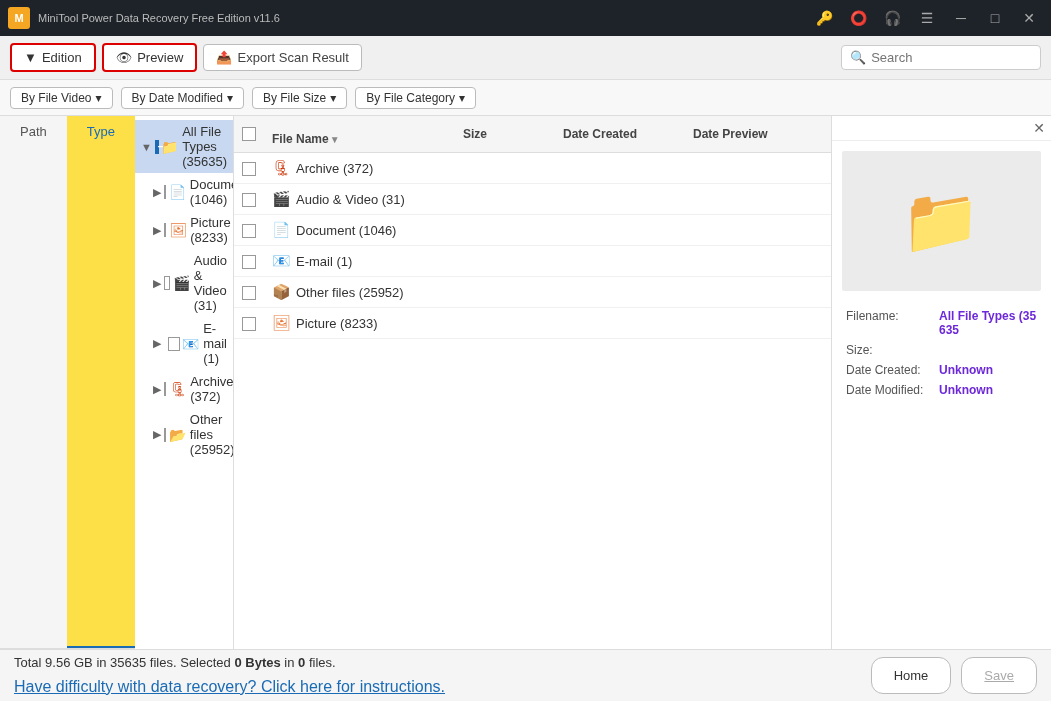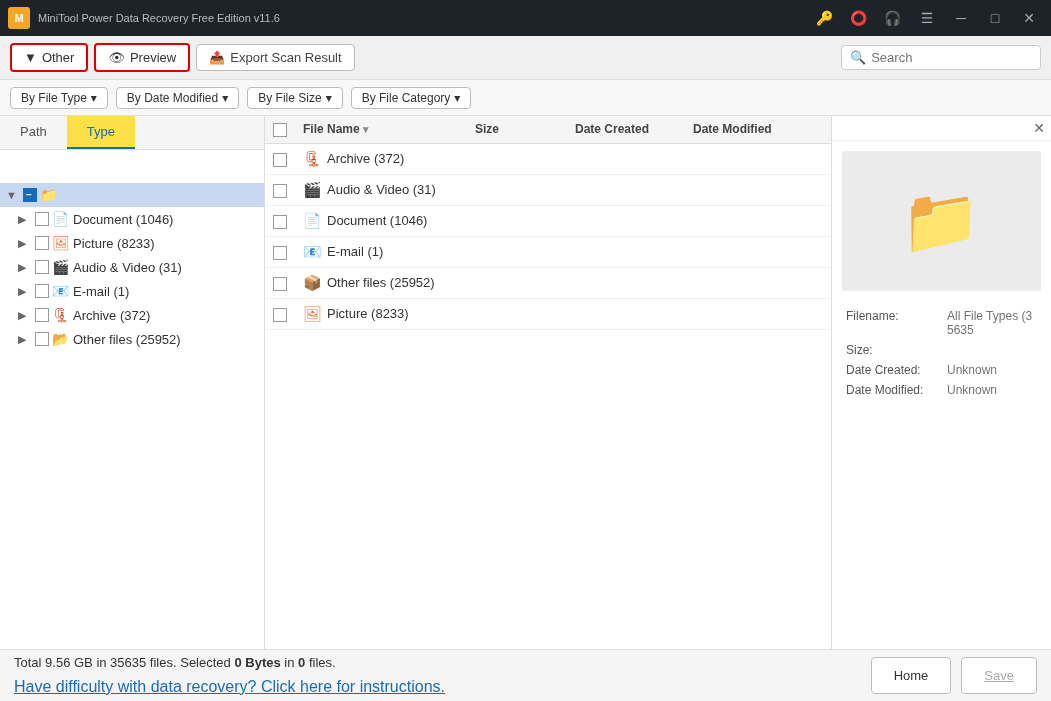"Other" span { text: Other -> Edition }
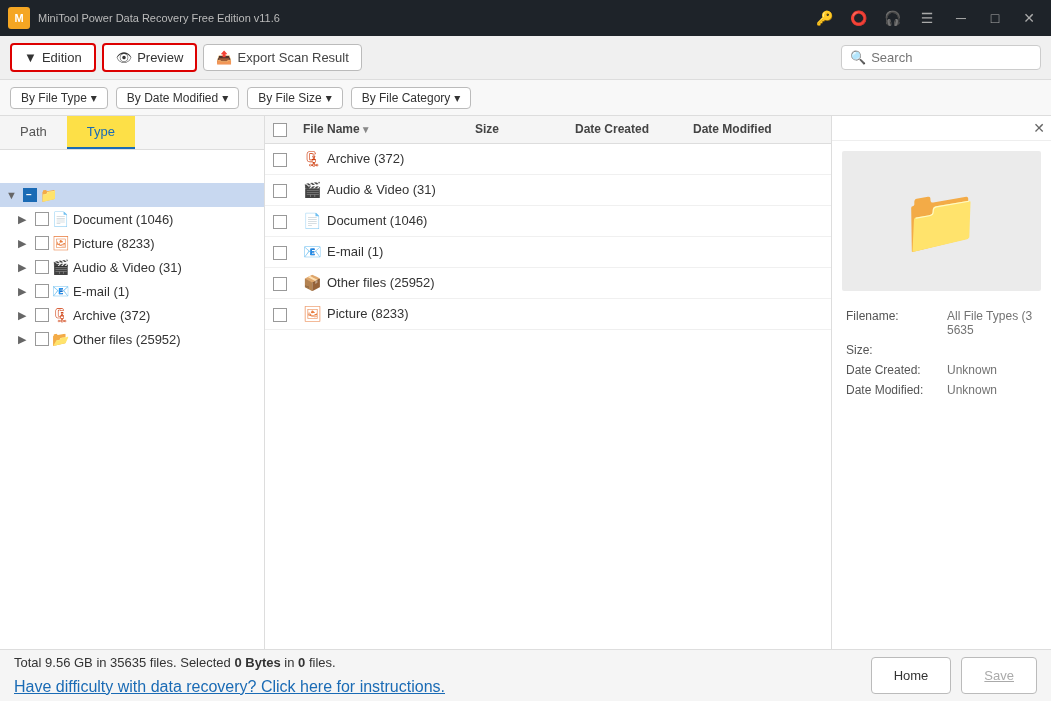"By File Type" span { text: Type -> Video }
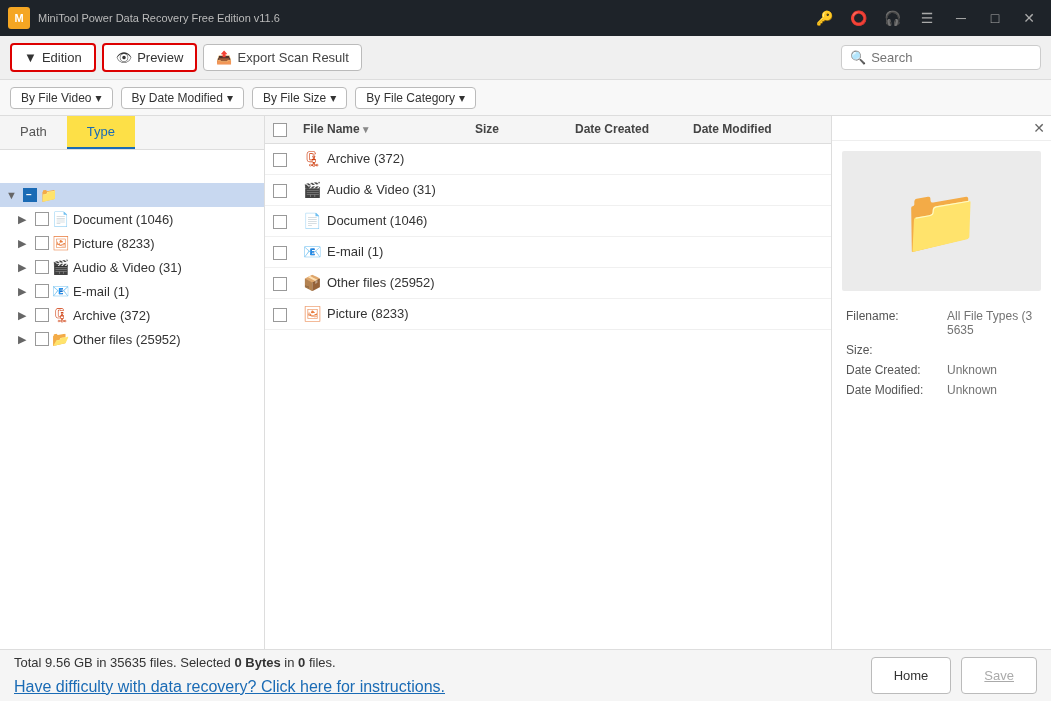"Path" .left-panel { flex-direction: column -> none; gap: 29px -> none; width: 265px -> 234px }
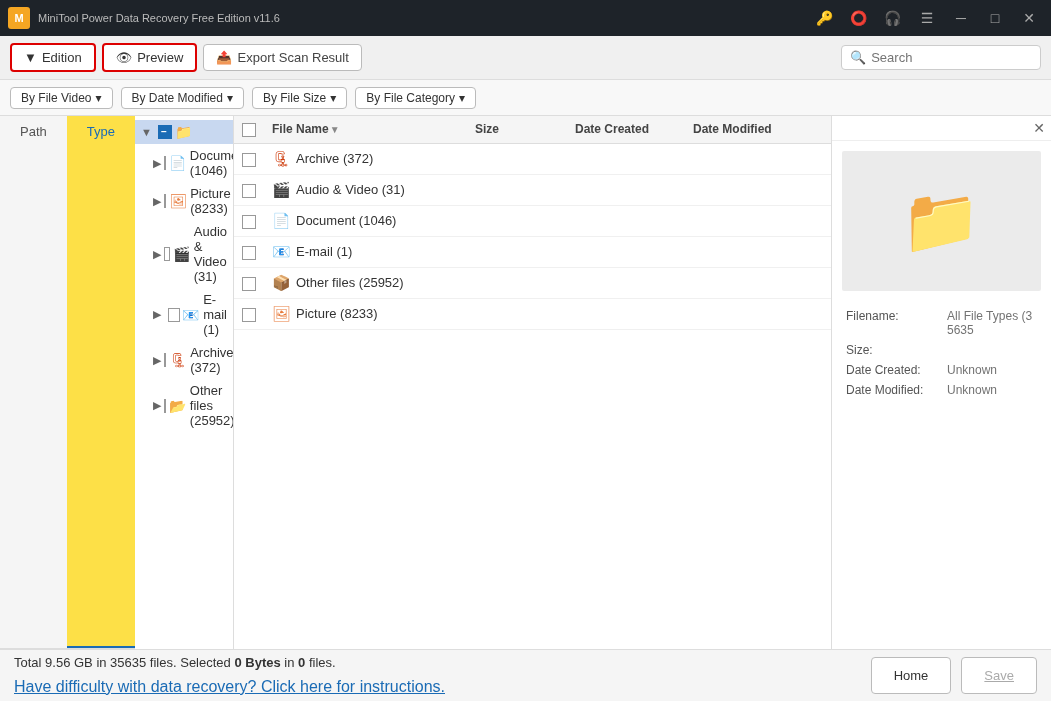"All File Types (35635)" span.item-label { html: none -> <span>All File Types (35635)</span> }
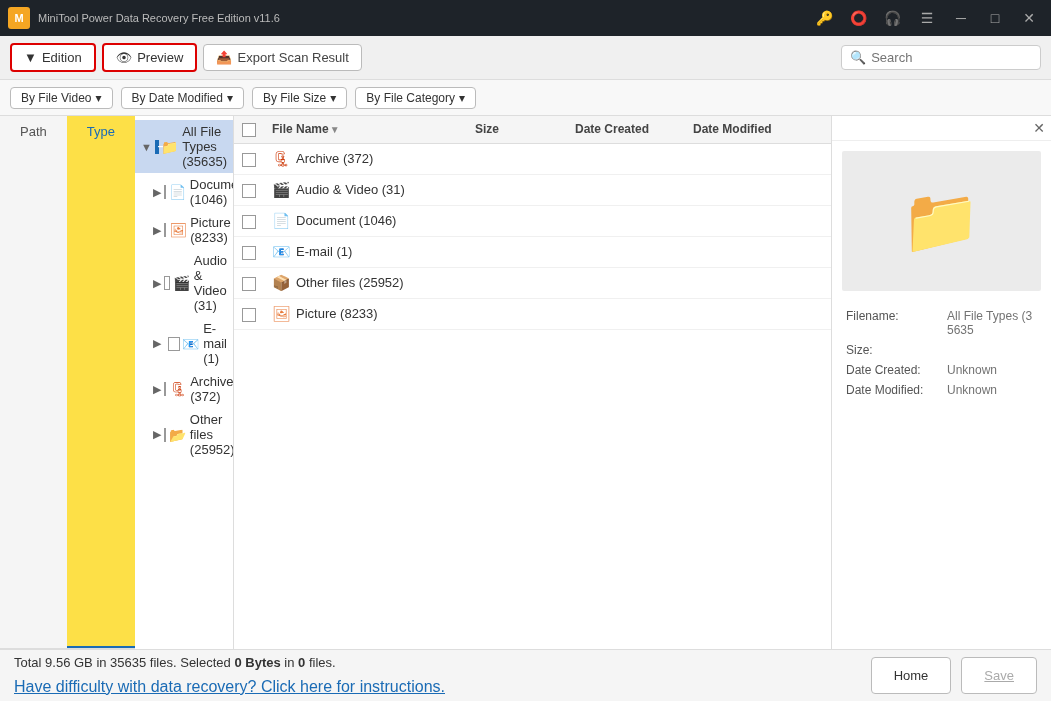"File Name" .file-list-header .col-name { margin-top: none -> 10px }
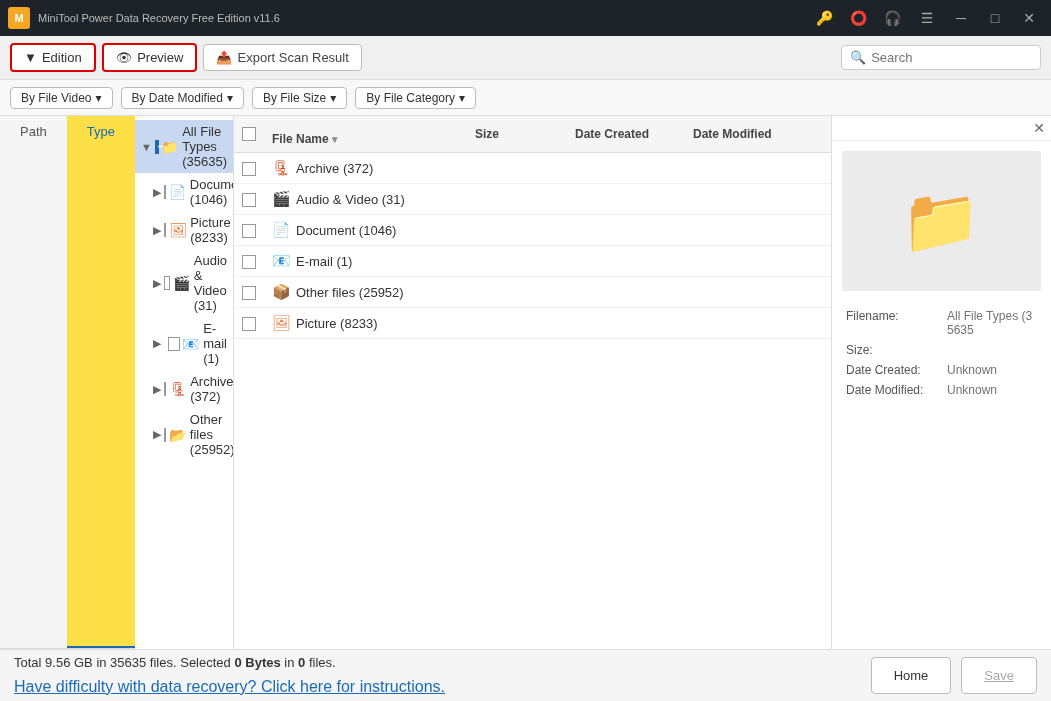"Date Created" .file-list-header .col-date-created { width: 118px -> 130px }
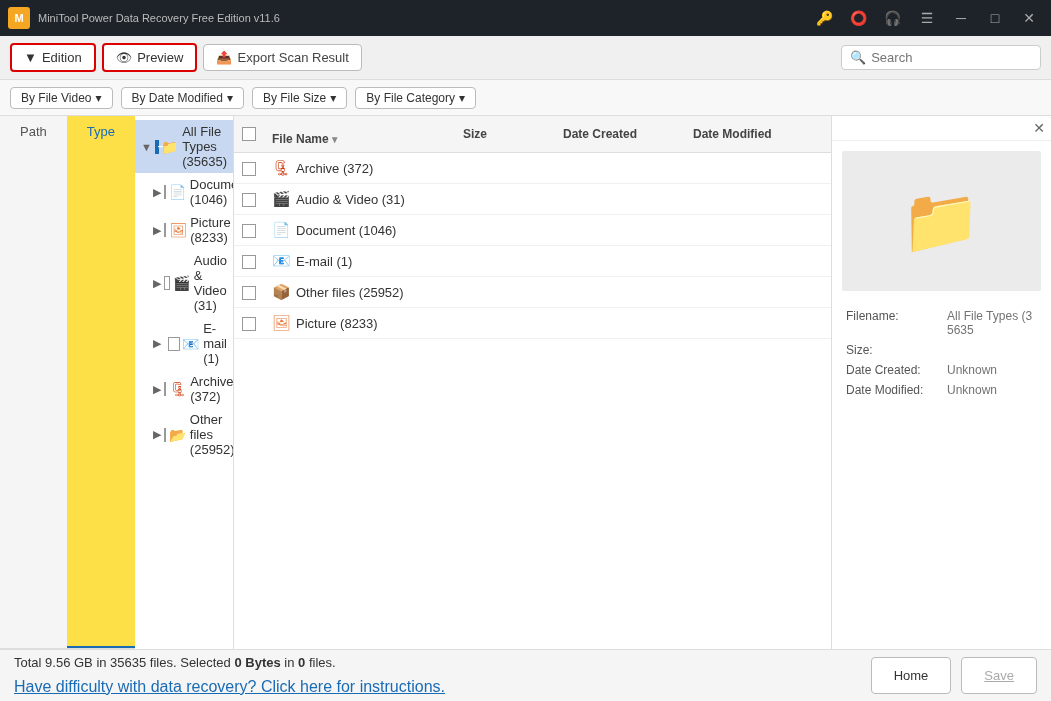"Date Modified" span { text: Modified -> Preview }
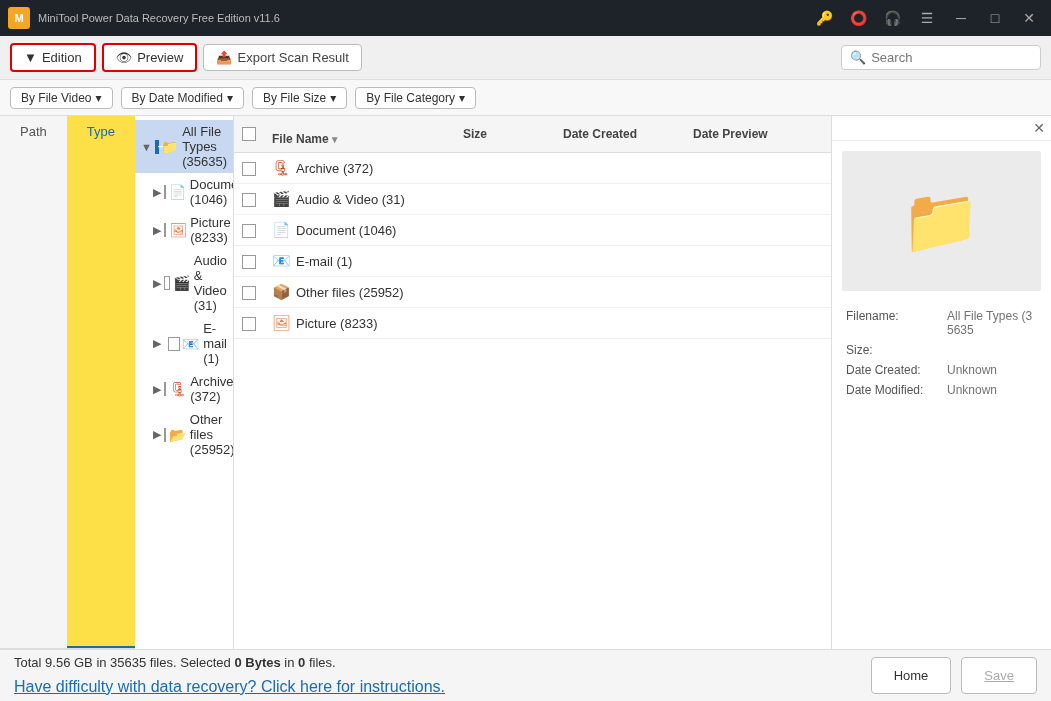"Filename:" .preview-info-row { gap: 16px -> 8px }
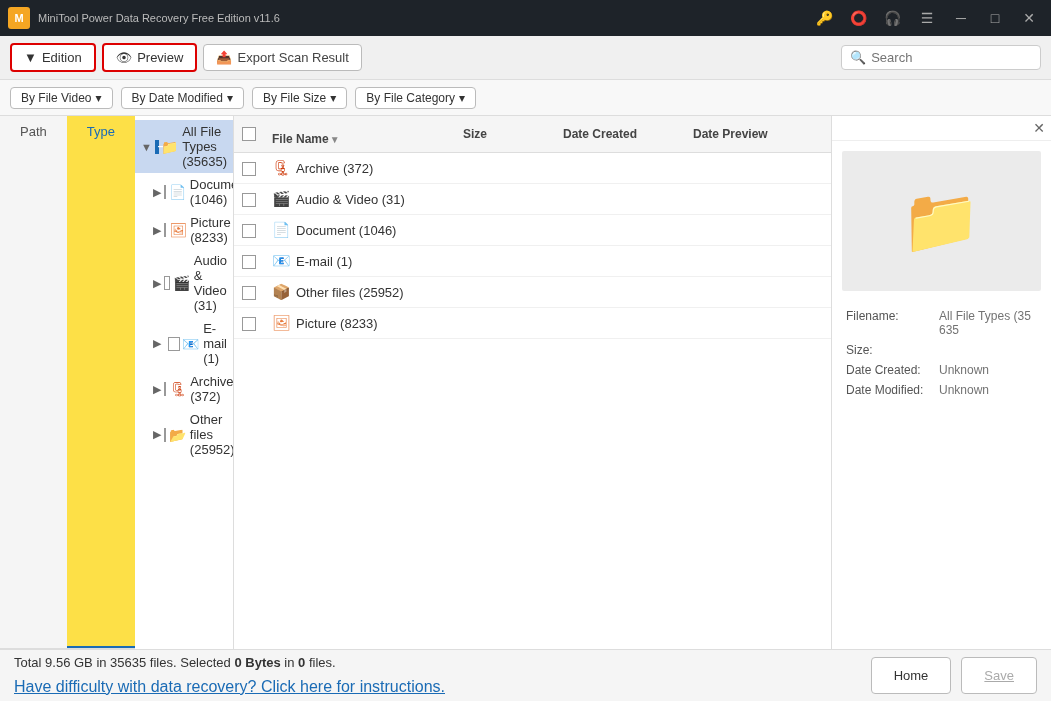"All File Types (35635" .preview-info-value { color: #737373 -> #6d28d9; font-weight: none -> bold }
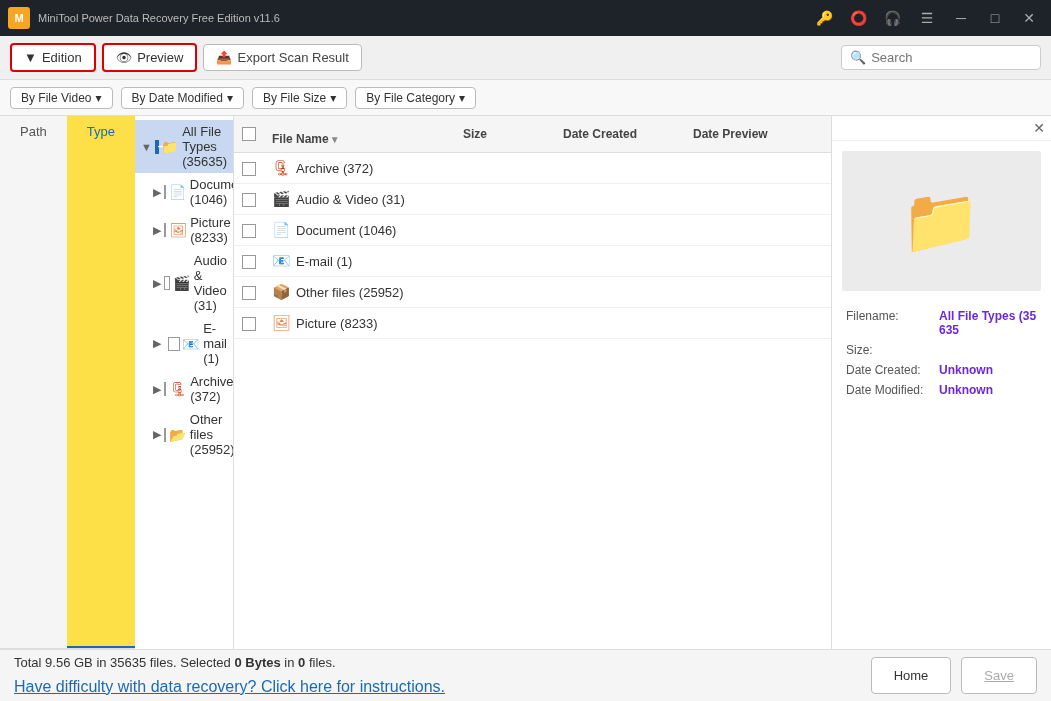"Home" .status-btn { border-radius: 4px -> 12px }
